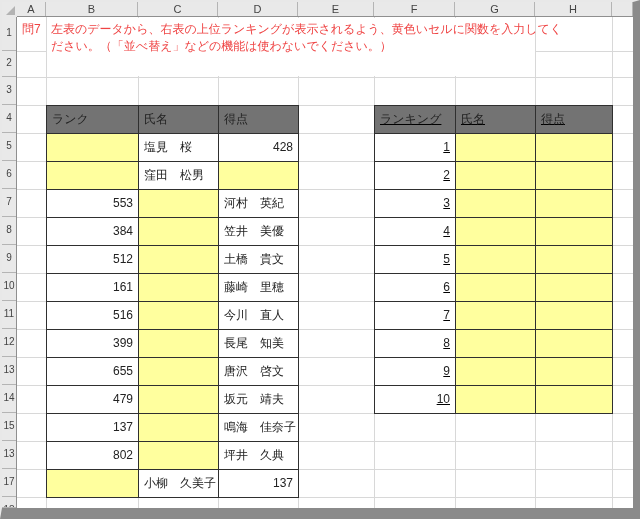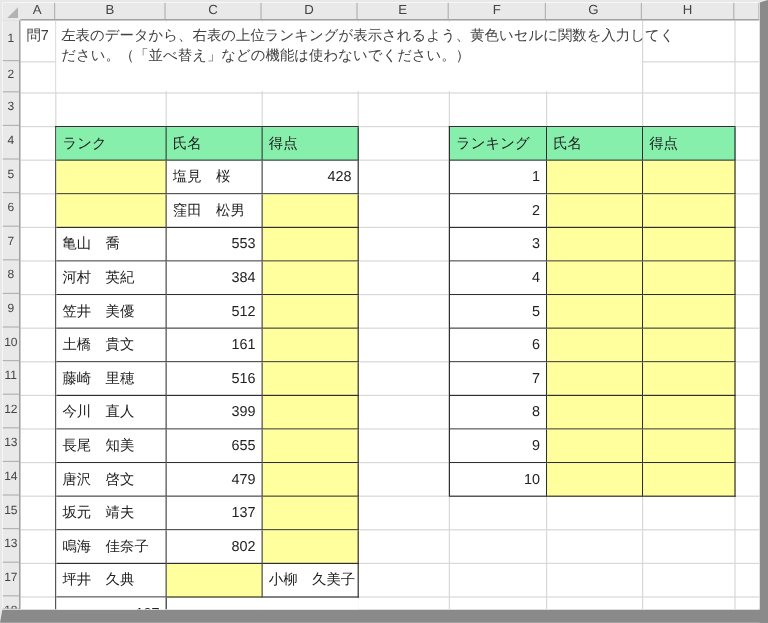"問7" .ptext { color: #404040 -> #ef4444 }
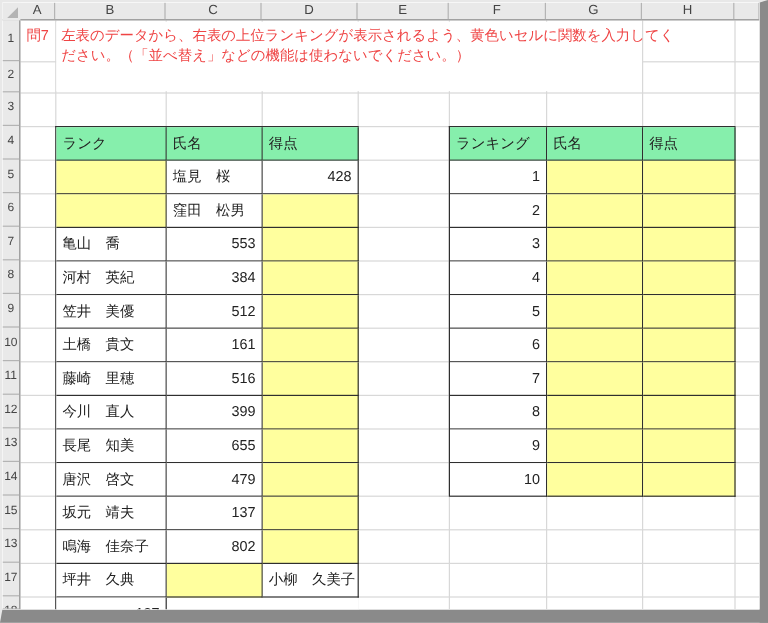"ランク" .th { background: #86efac -> #737373 }
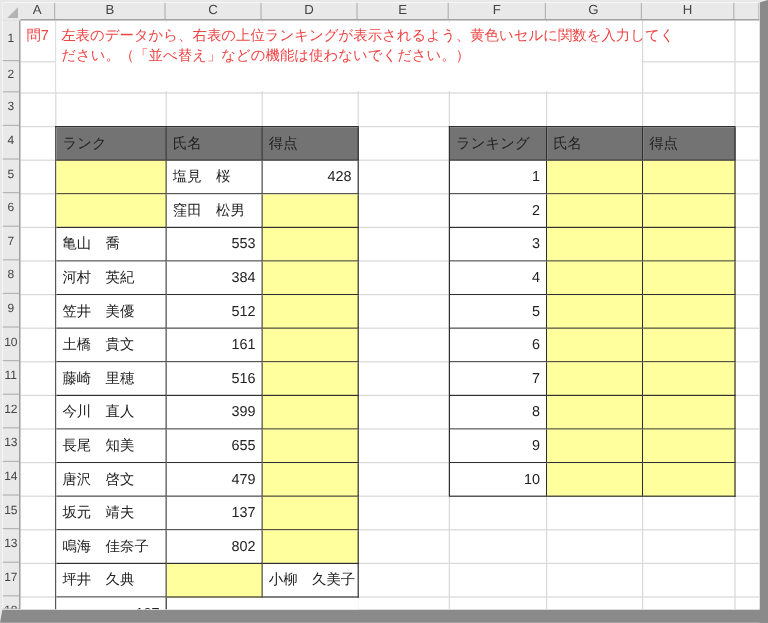"ランキング" .rt { text-decoration: none -> underline }
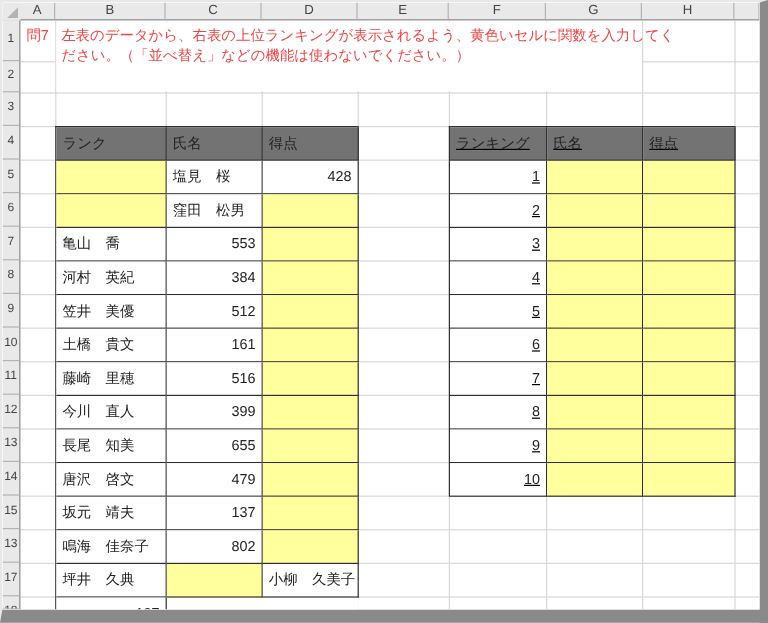"亀山 喬" div.cell { html: <div>亀山 喬</div> -> none }
